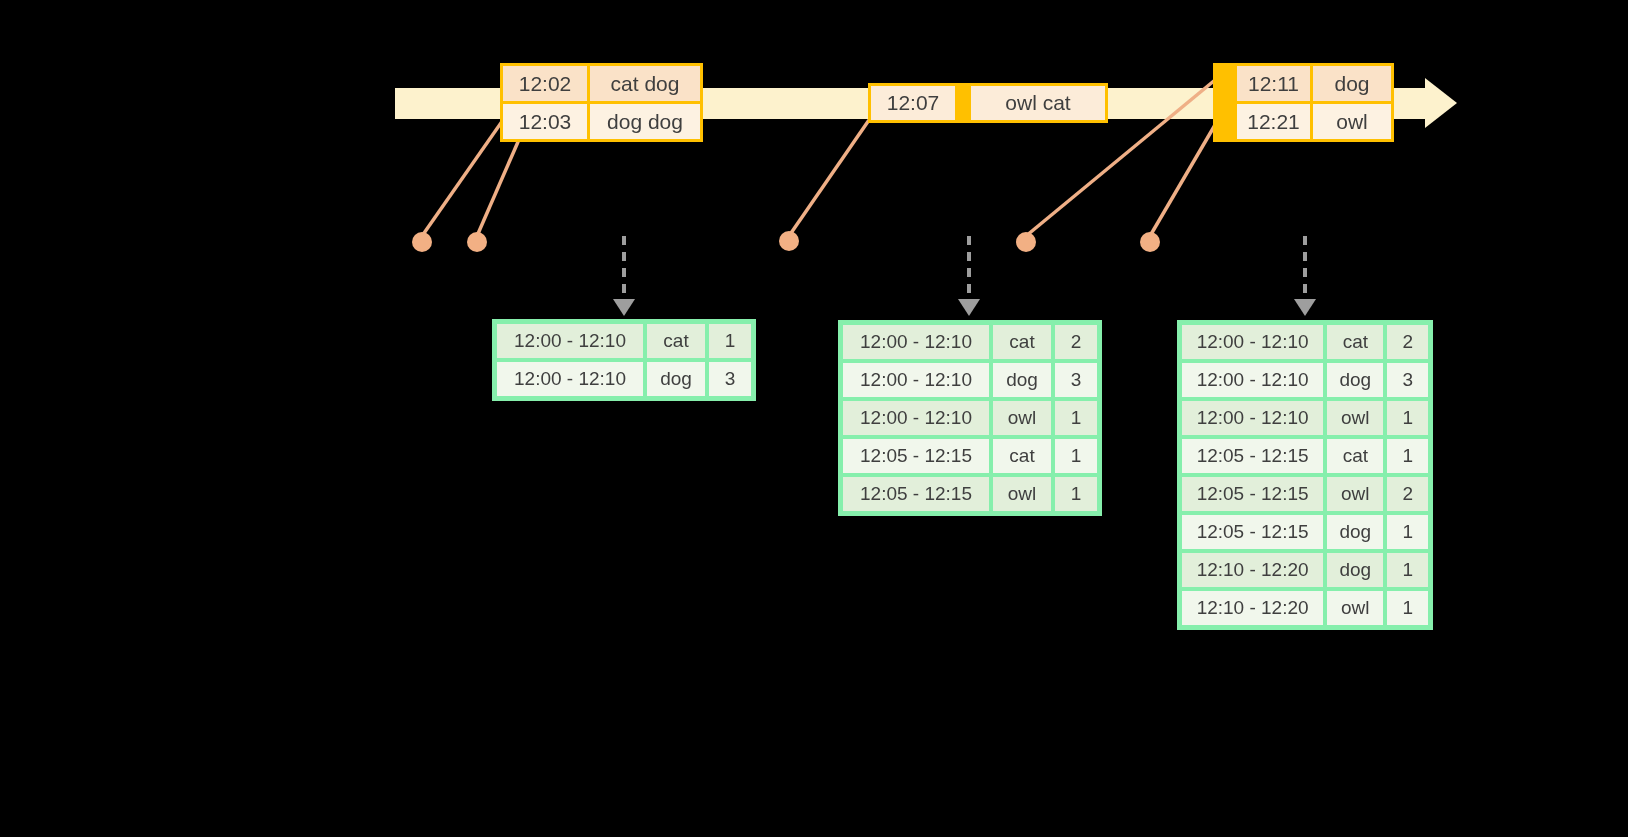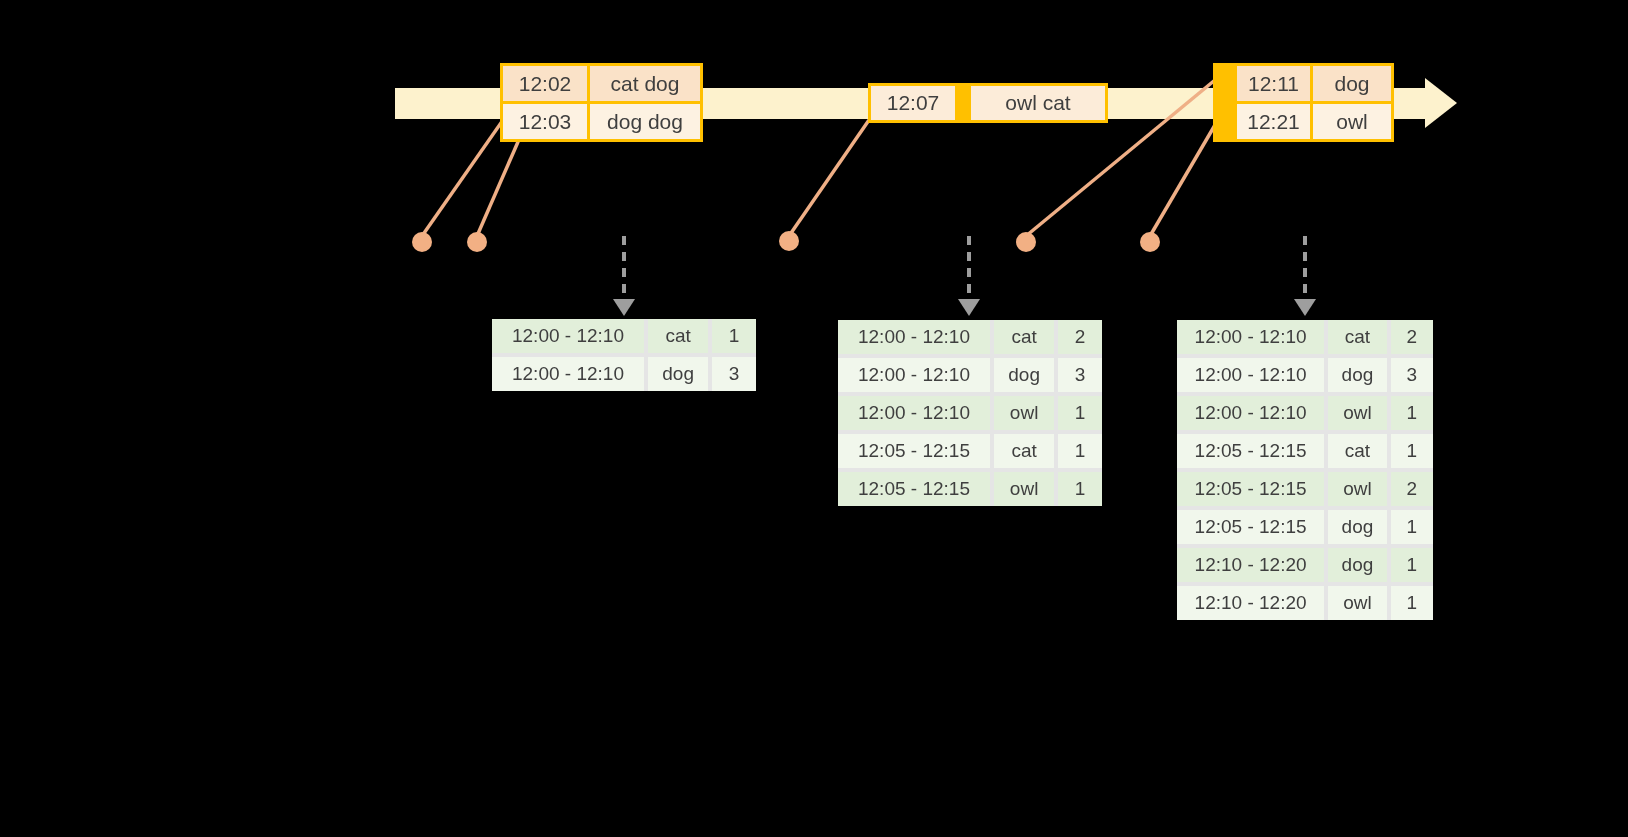"12:00 - 12:10" .gt { background: #e5e5e5 -> #86efac; padding: none -> 5px }
